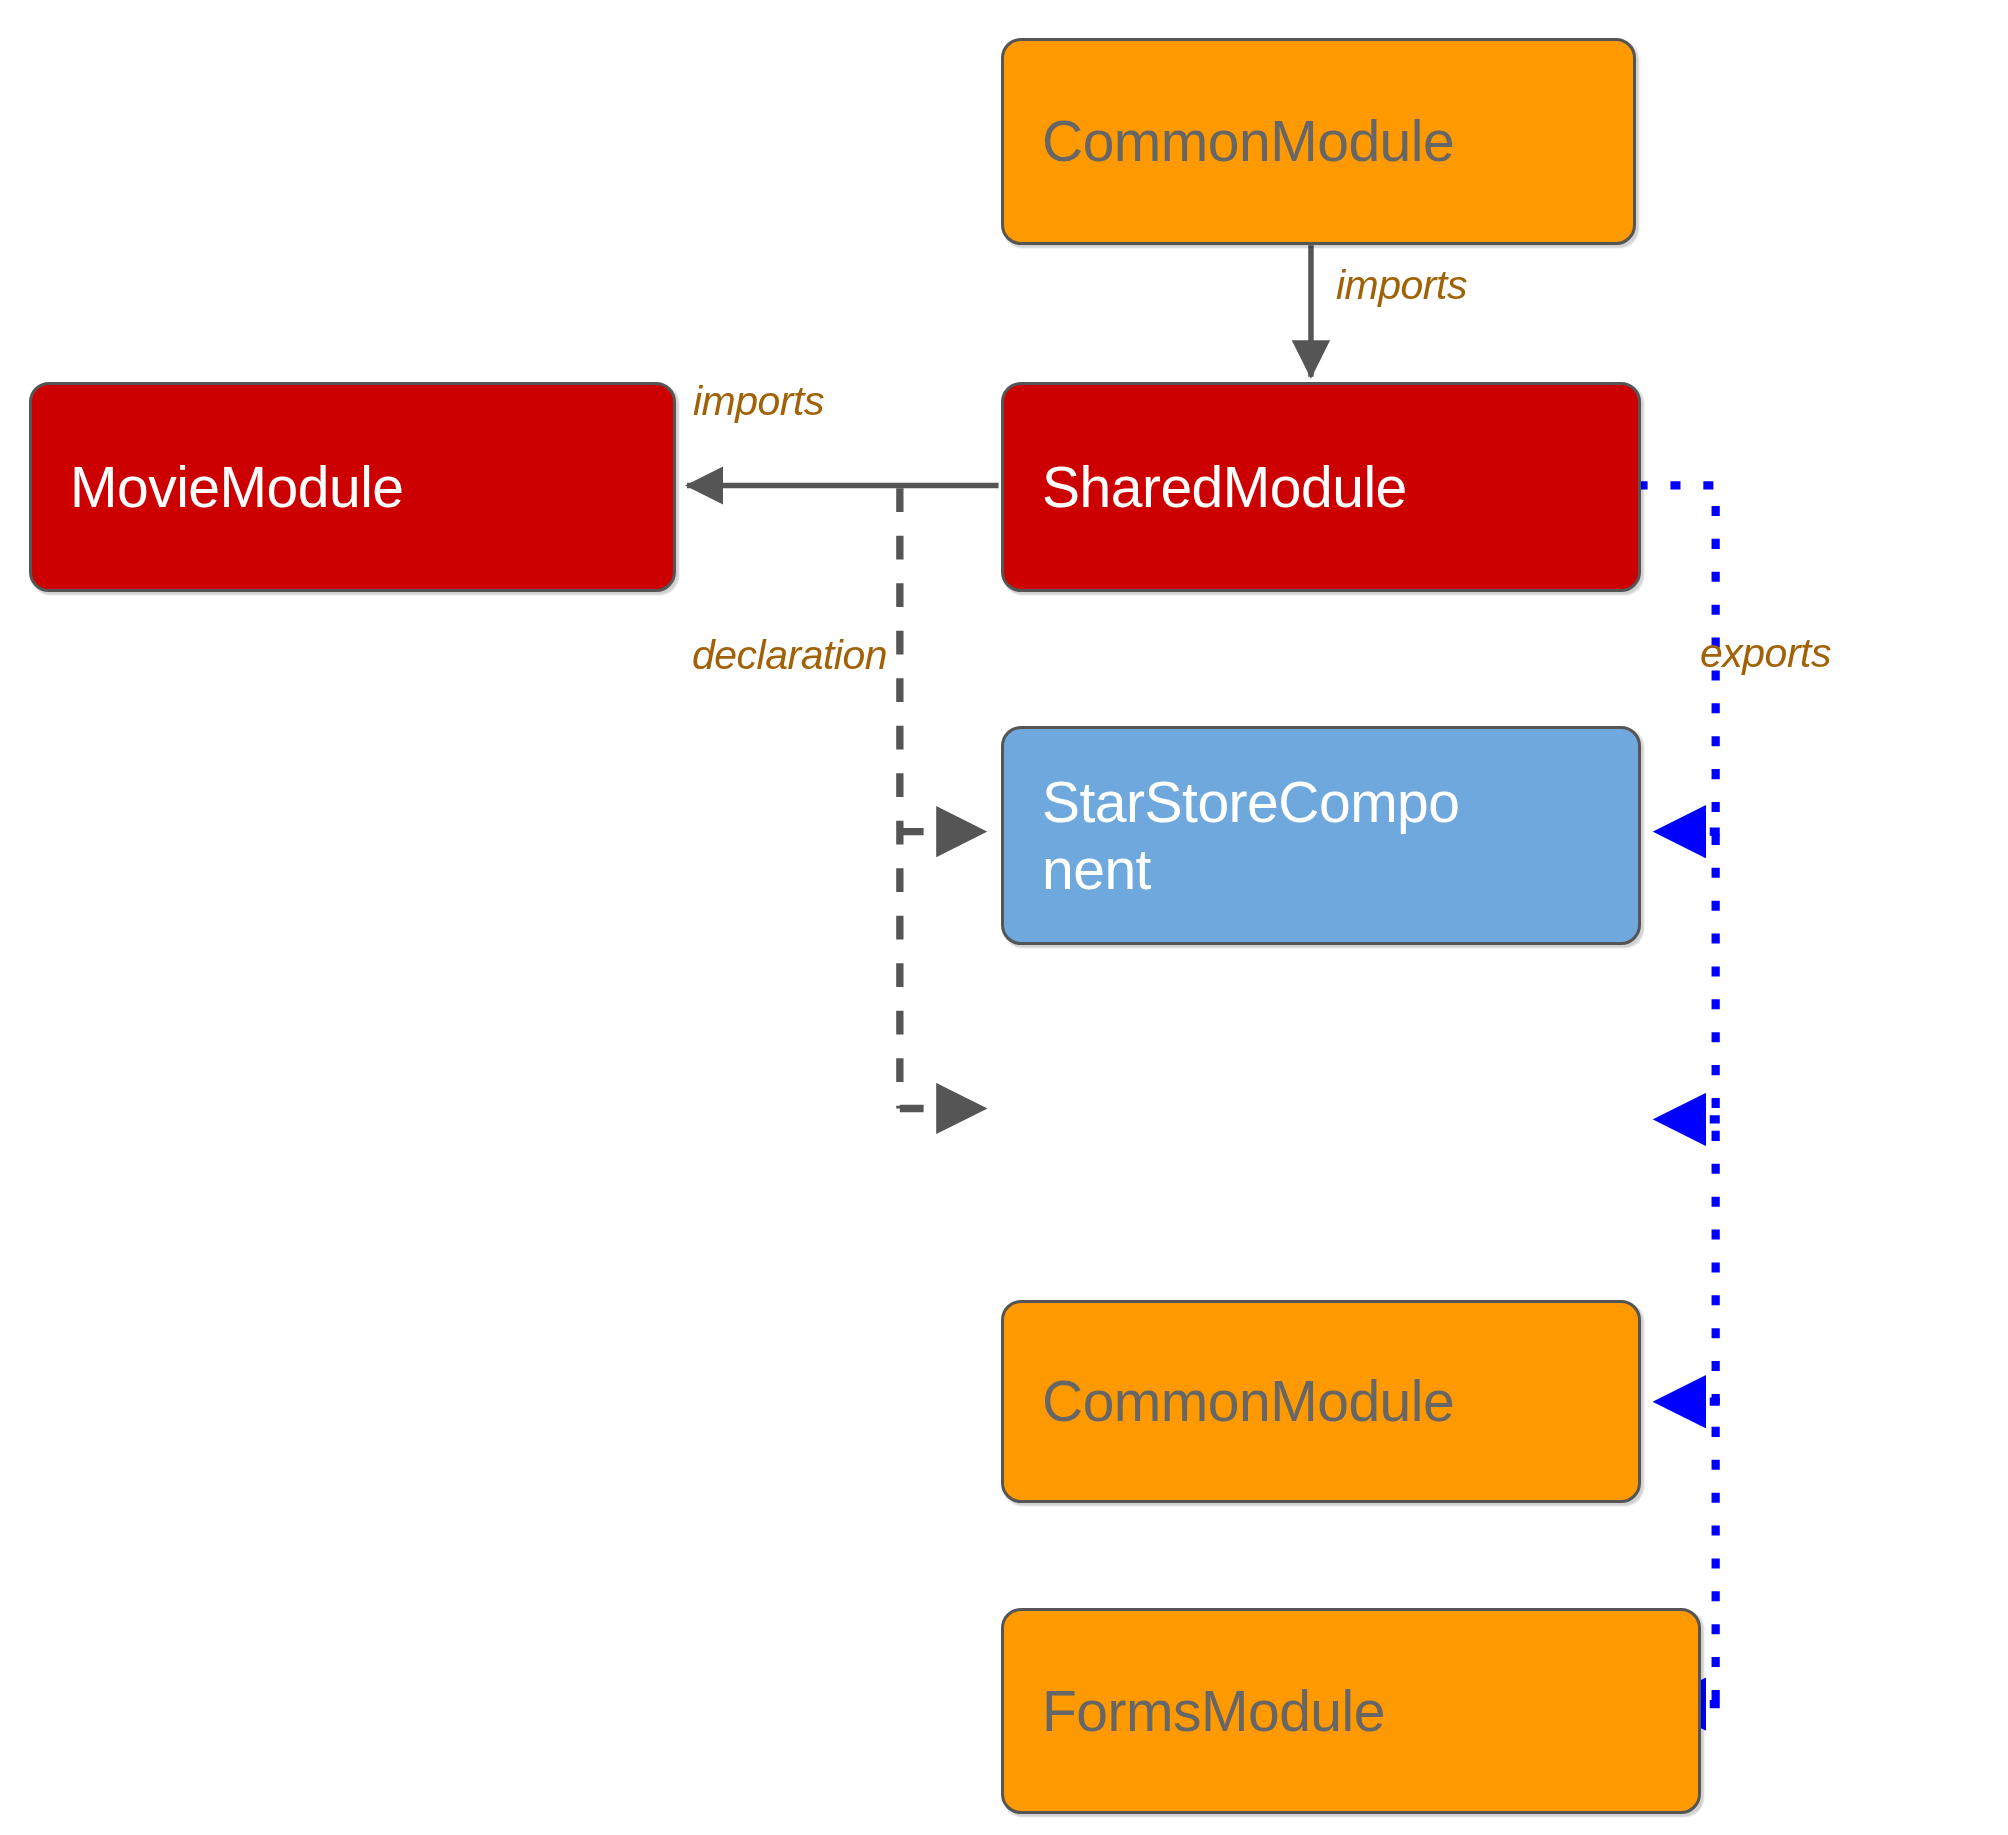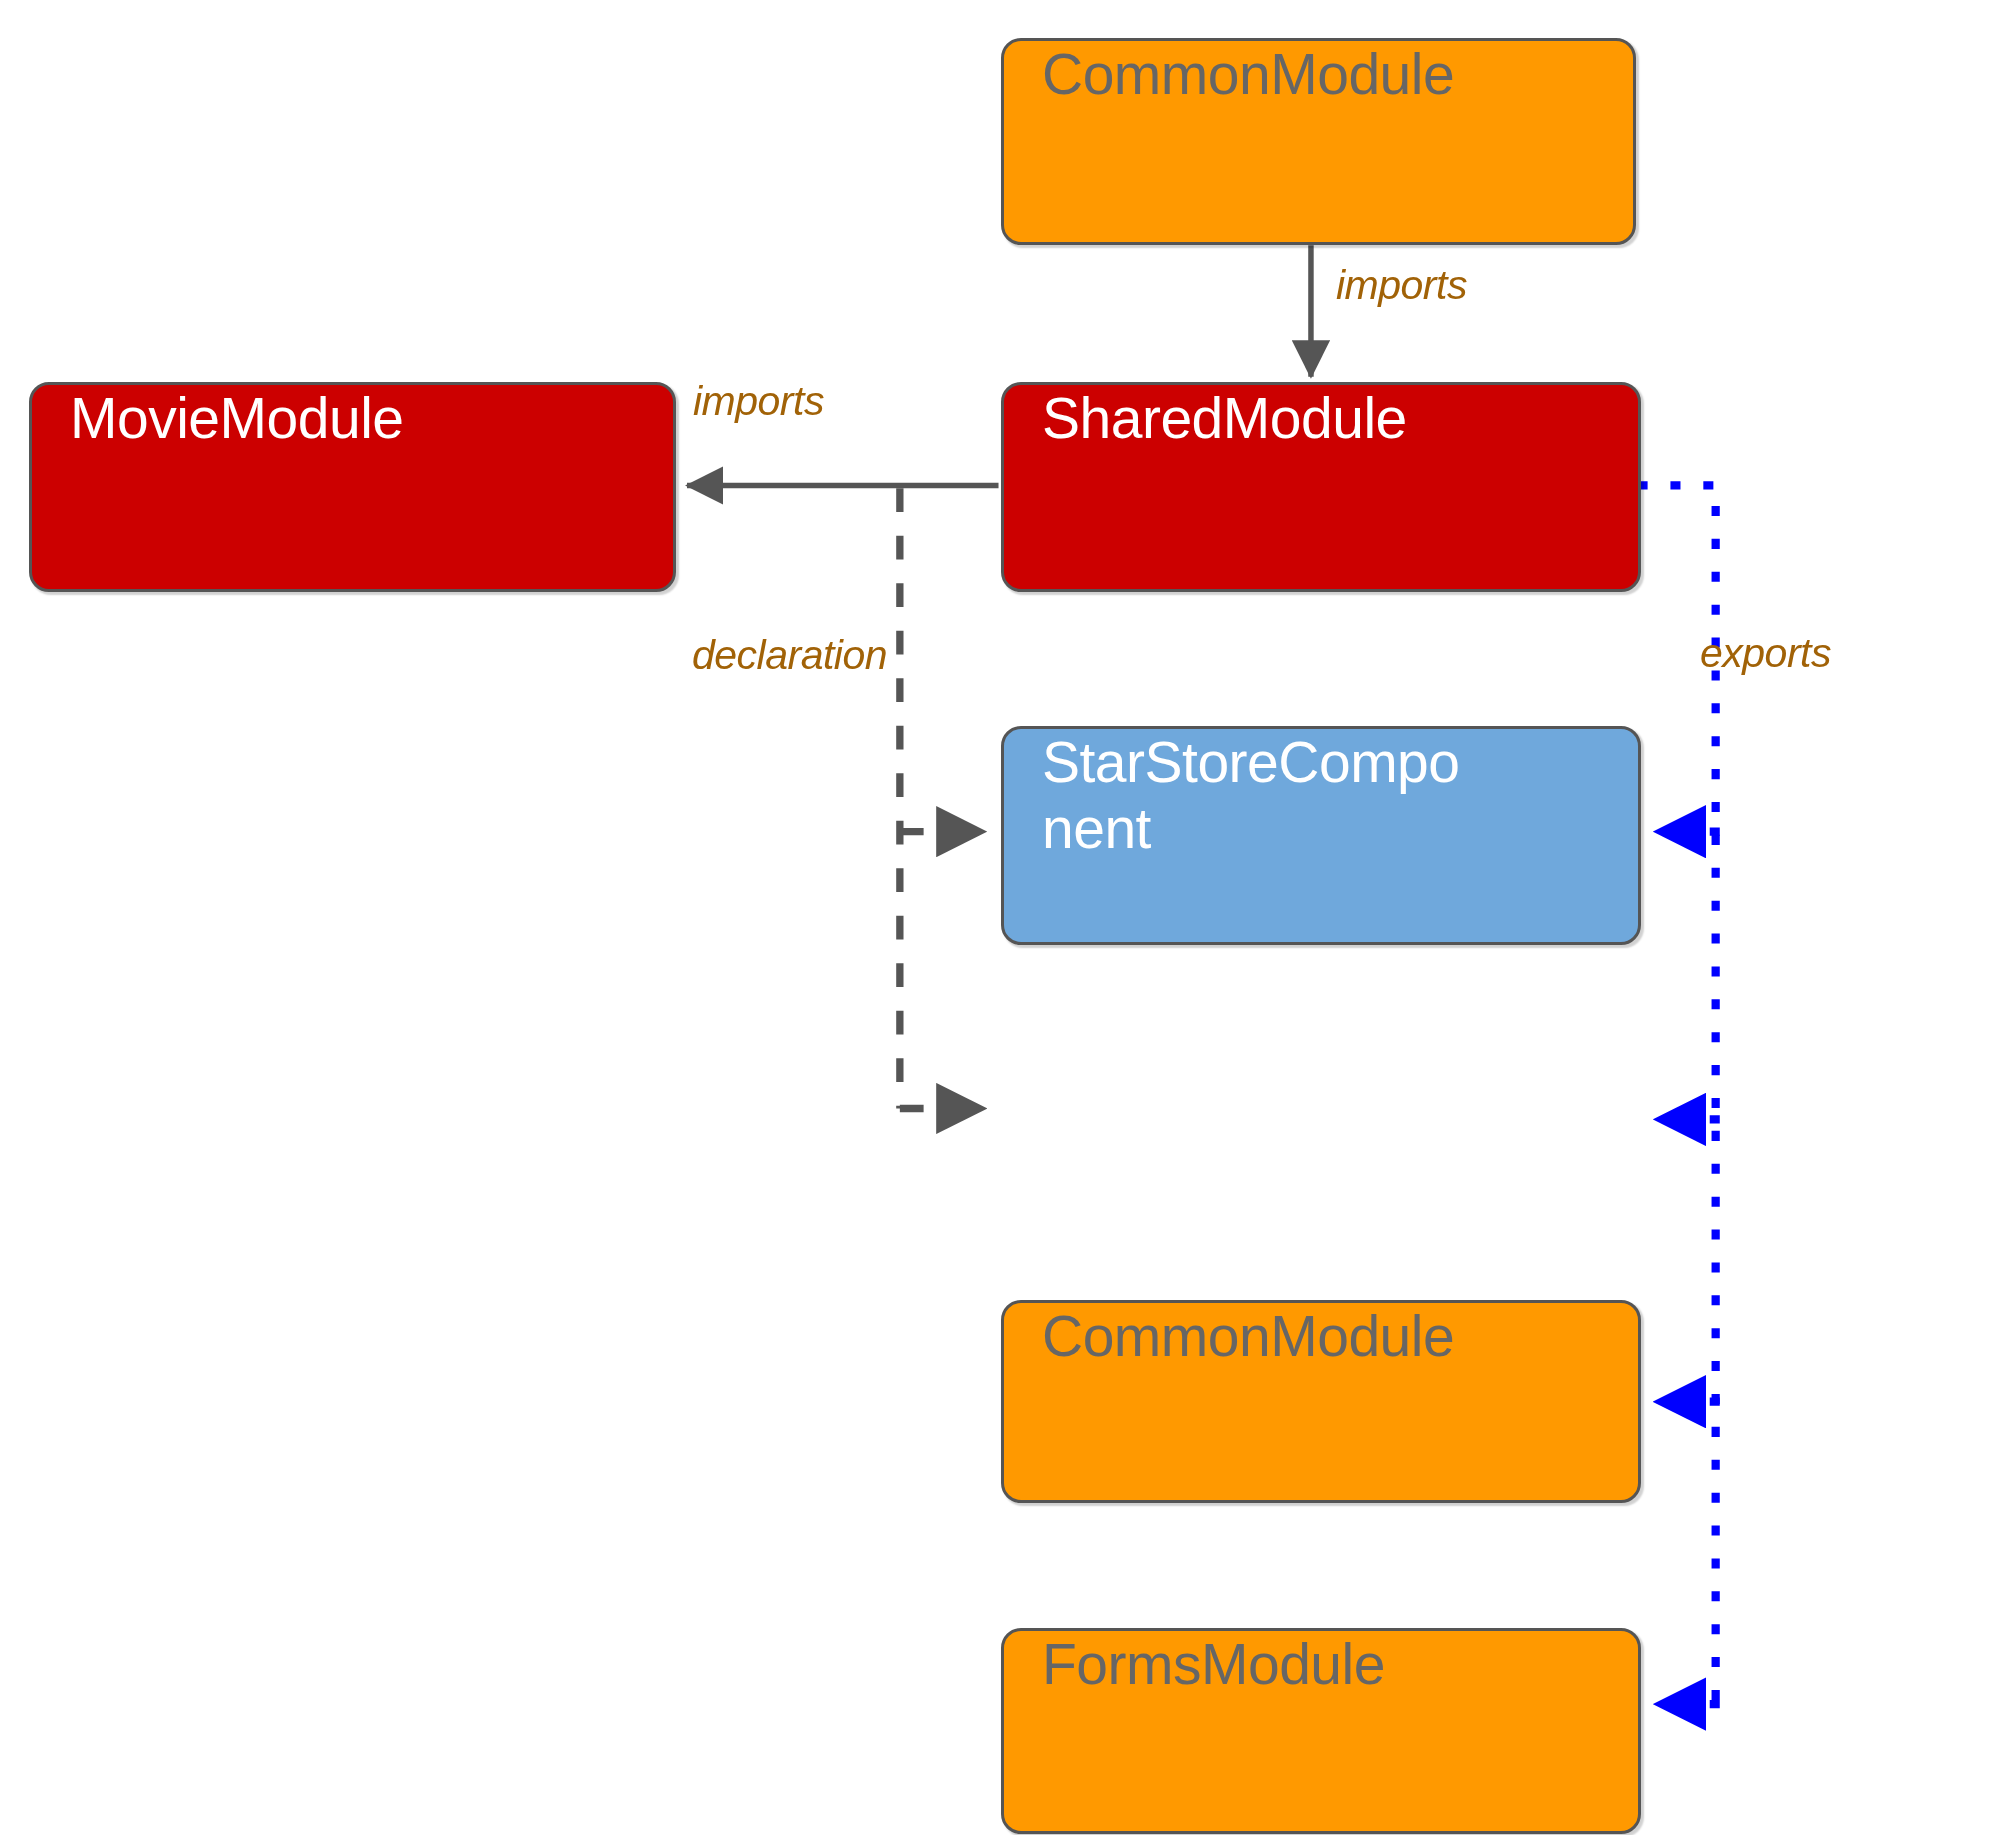"CommonModule" .node { align-items: flex-start -> center }
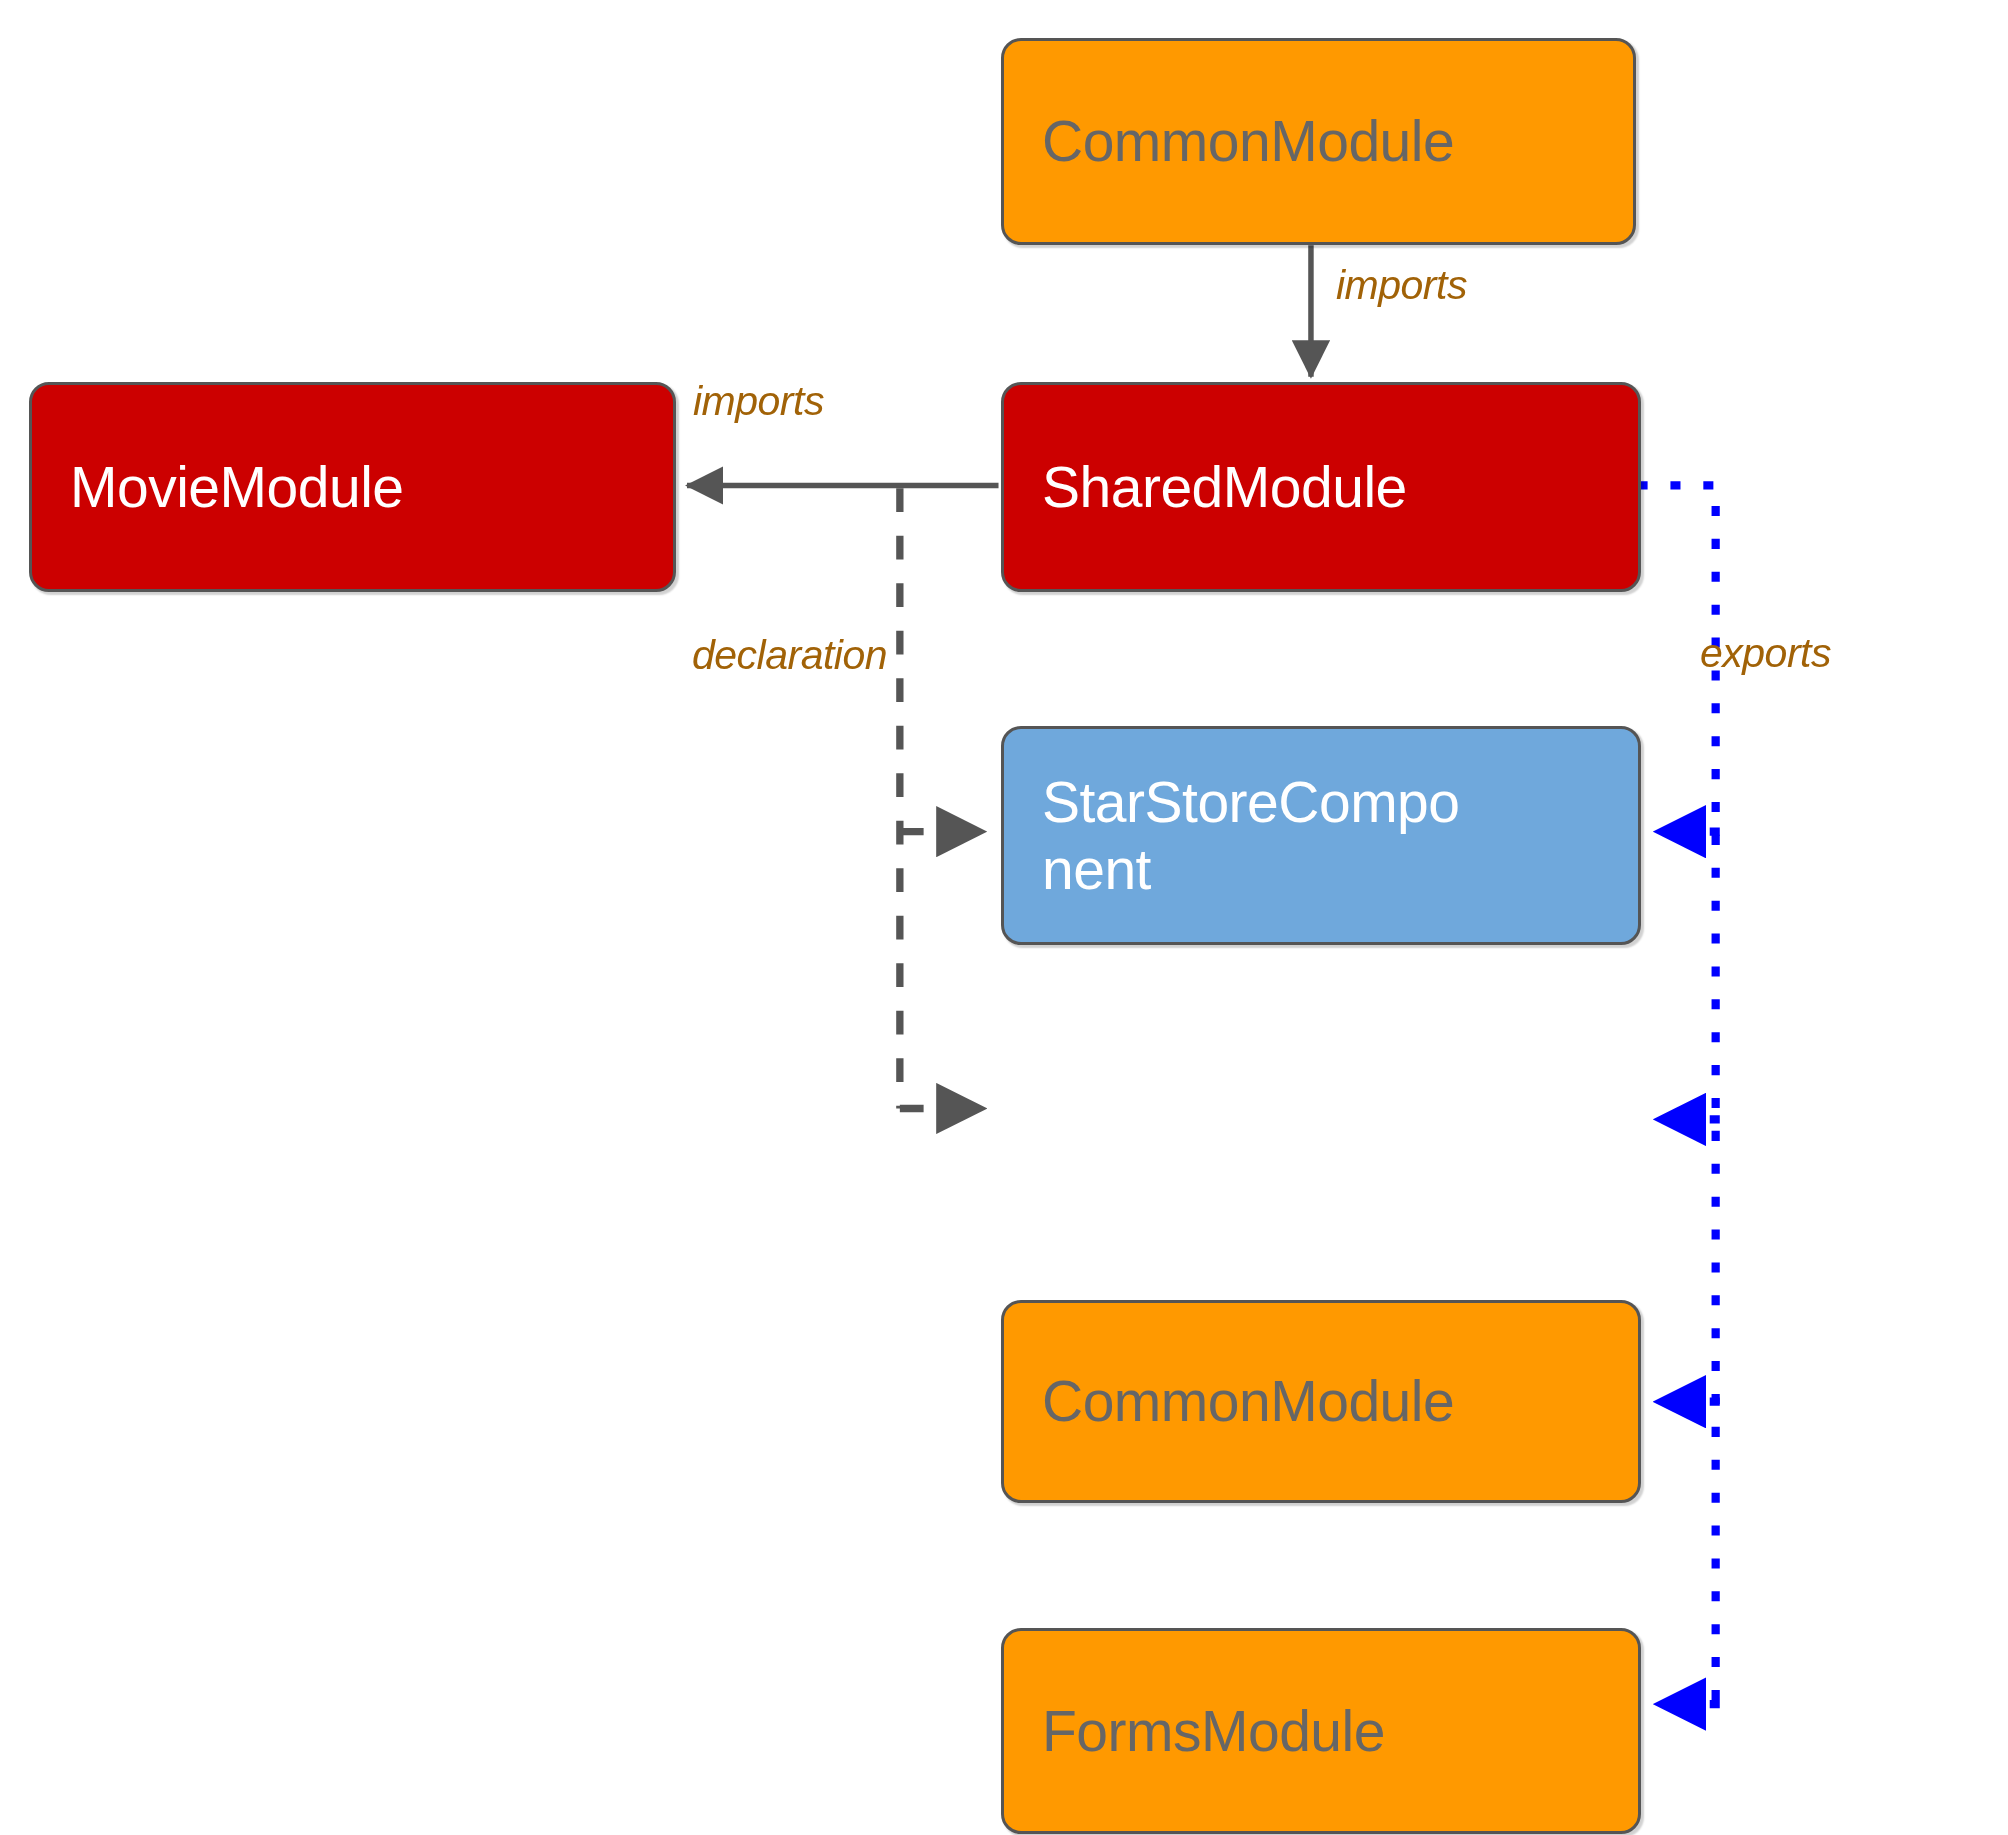"FormsModule" div.node { margin-top: 20px -> none; width: 640px -> 700px }
